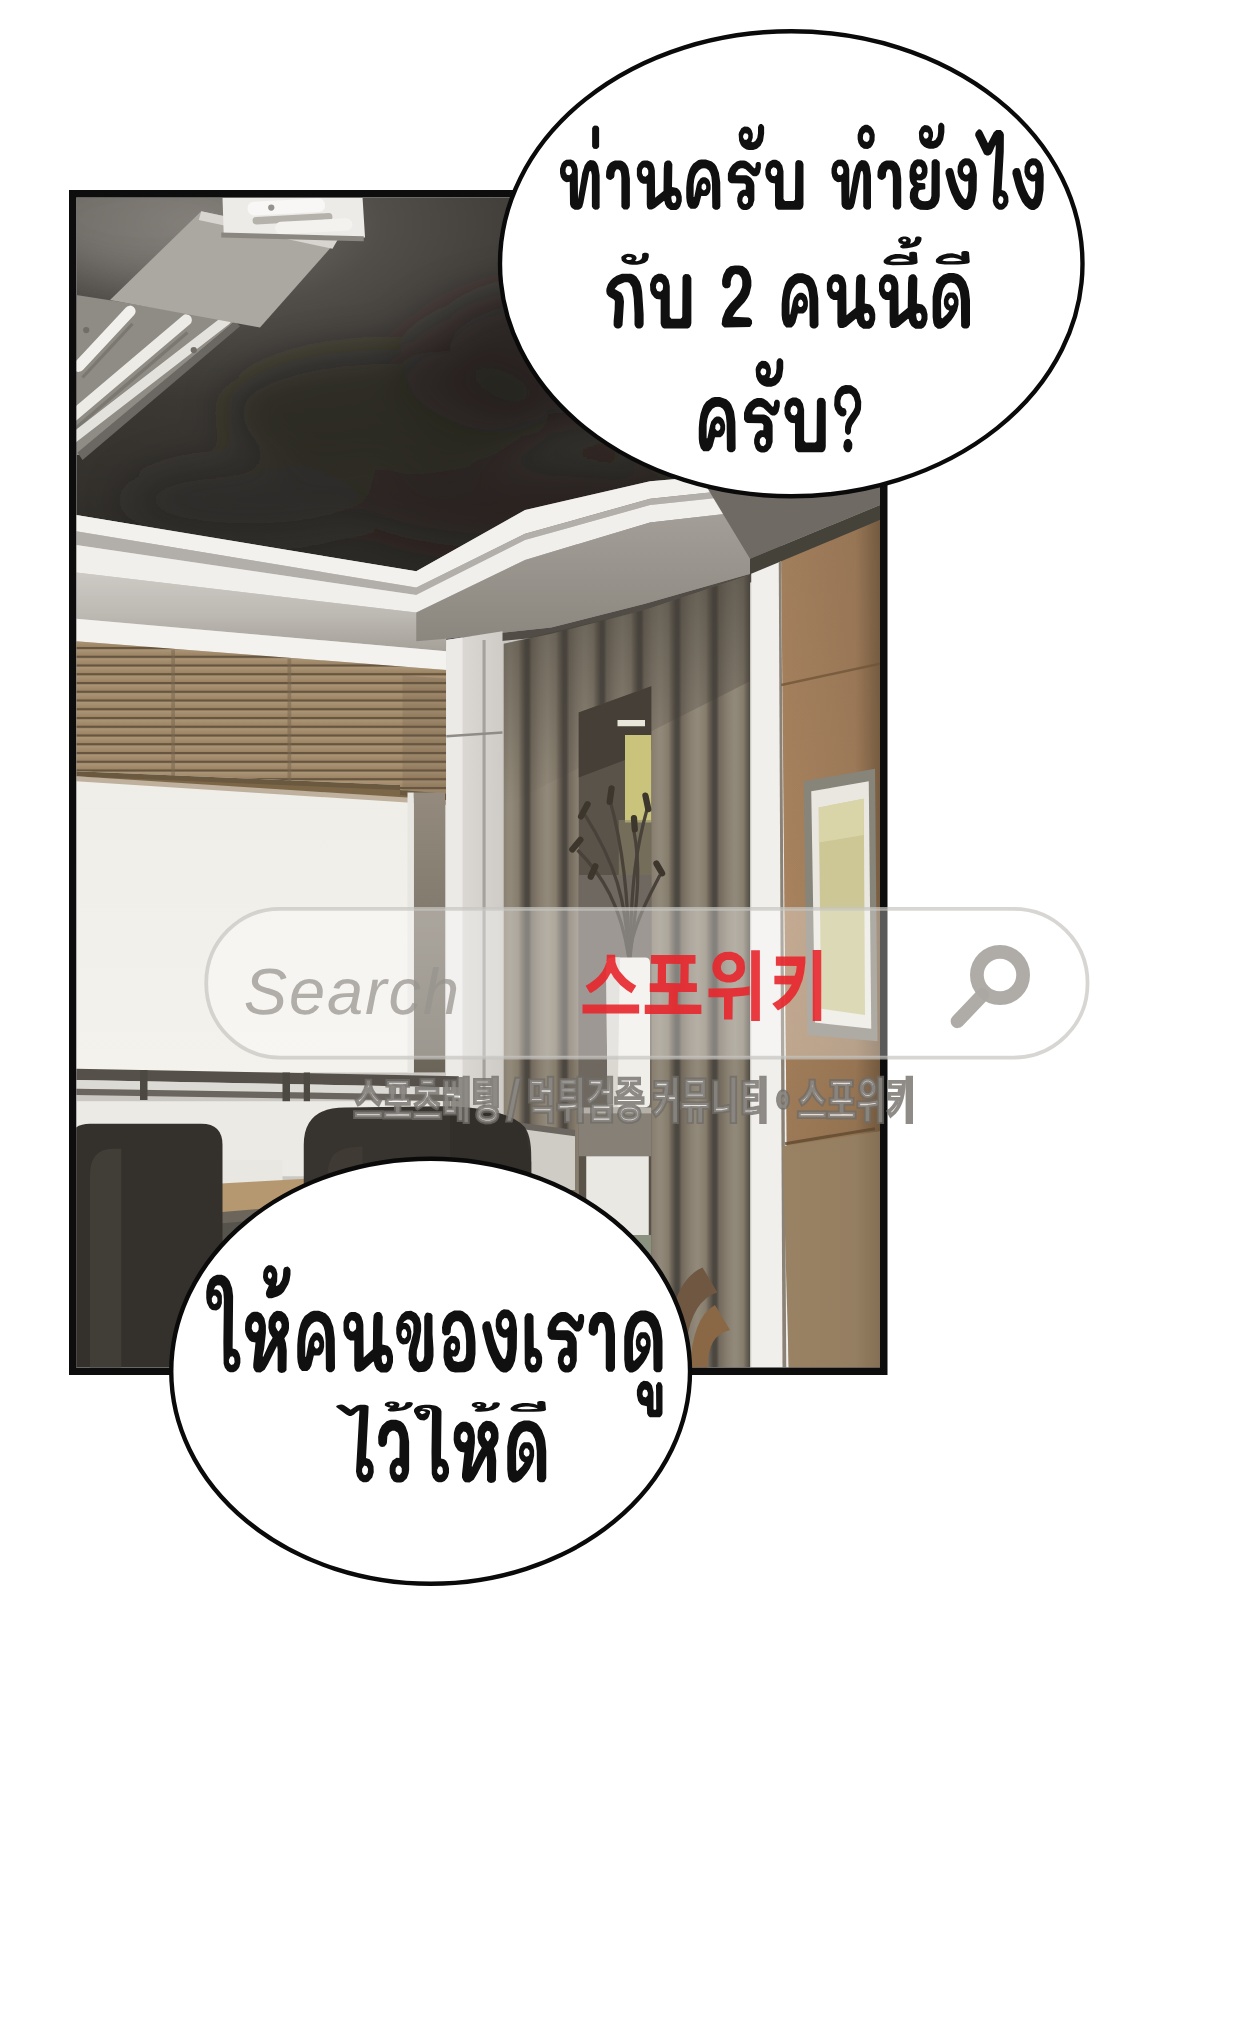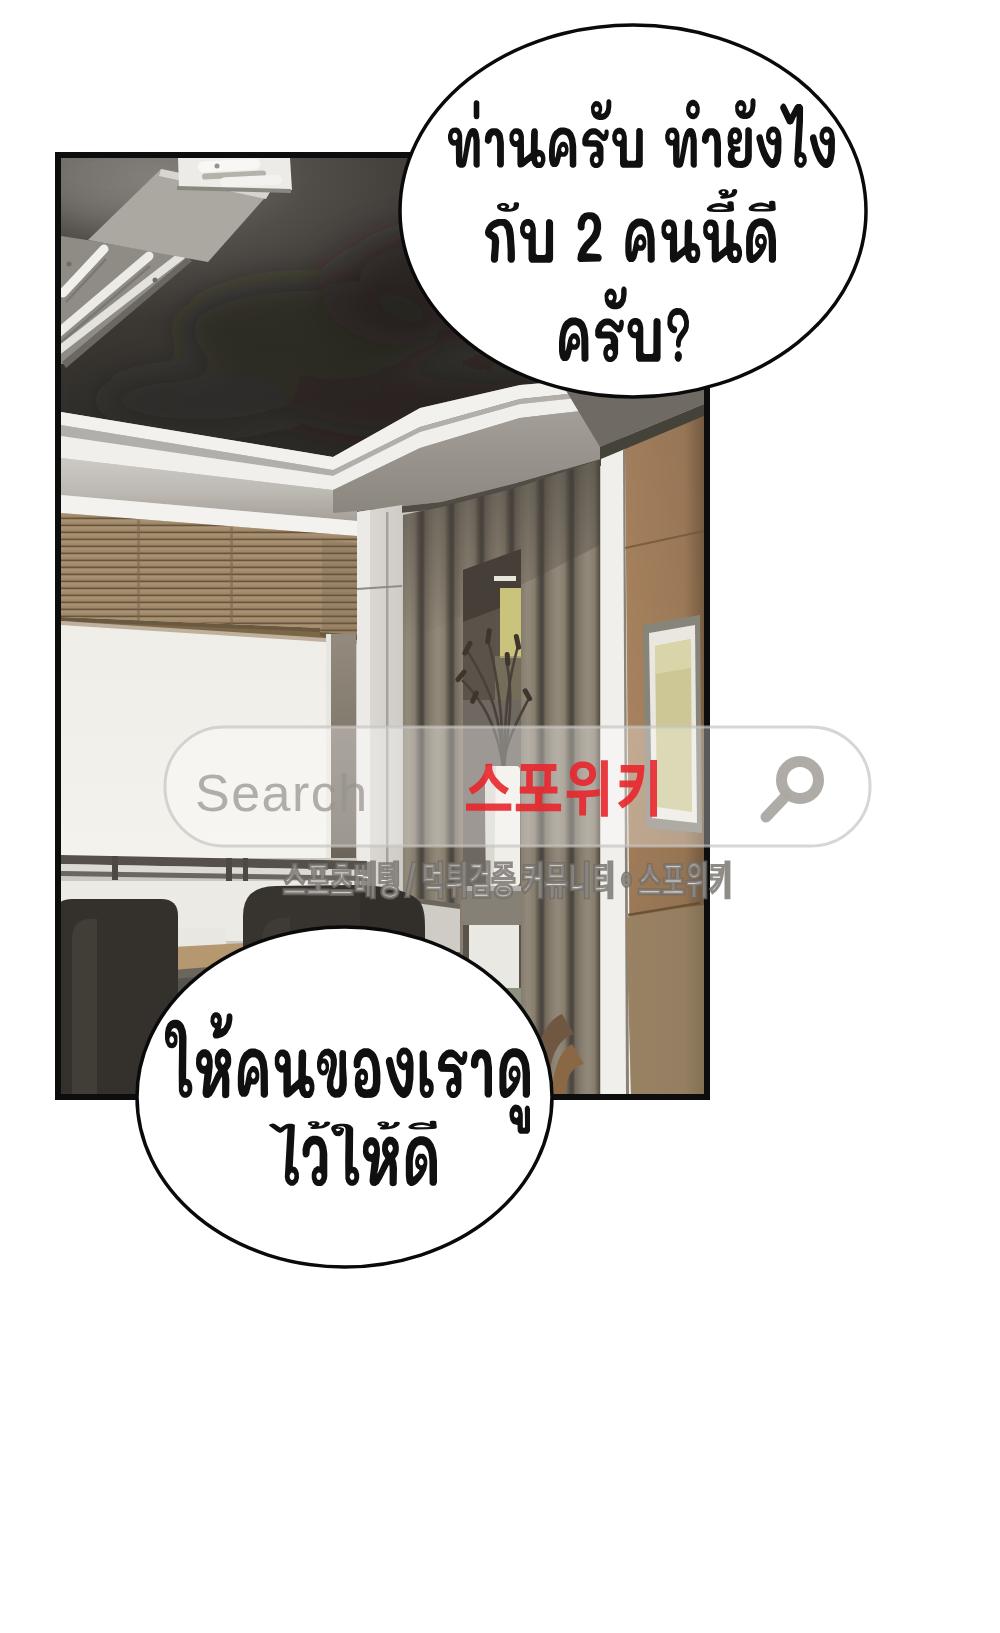"Search" .stage { font-style: none -> italic }
